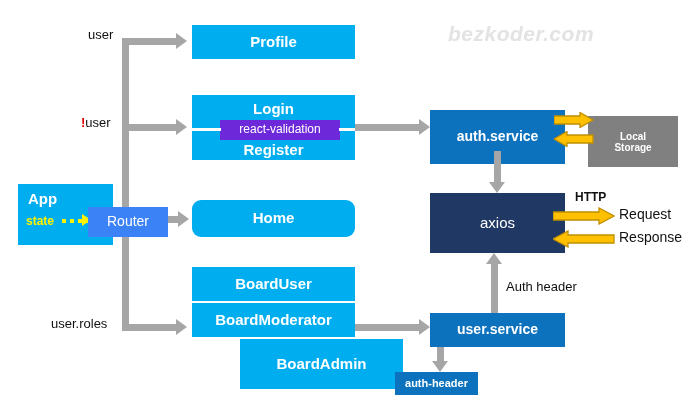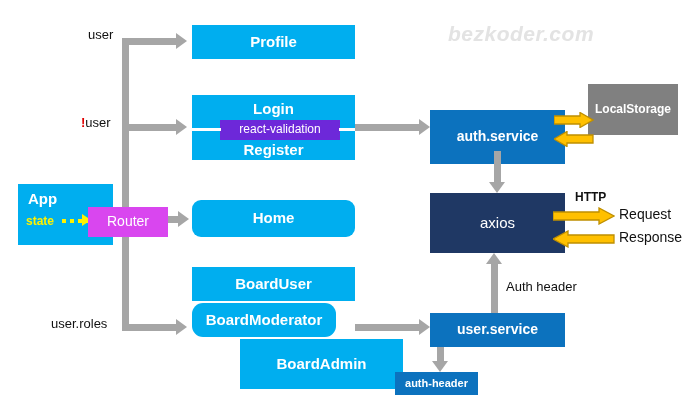"Local" div.box { flex-direction: row -> column; font-size: 12px -> 10px; top: 84px -> 116px }
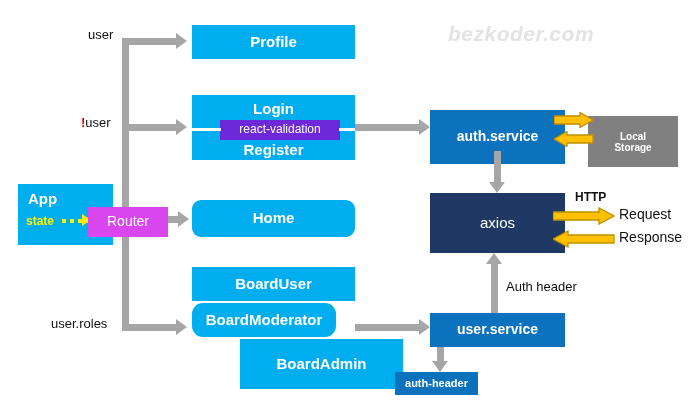"Router" .green { background: #d946ef -> #3b82f6 }
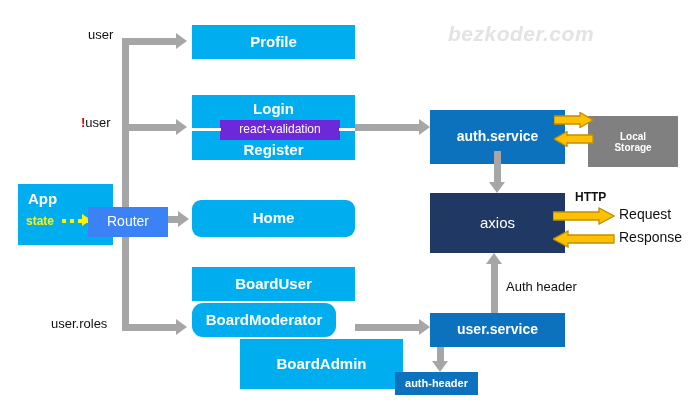"BoardModerator" div.box { border-radius: 11px -> none; width: 144px -> 163px }
